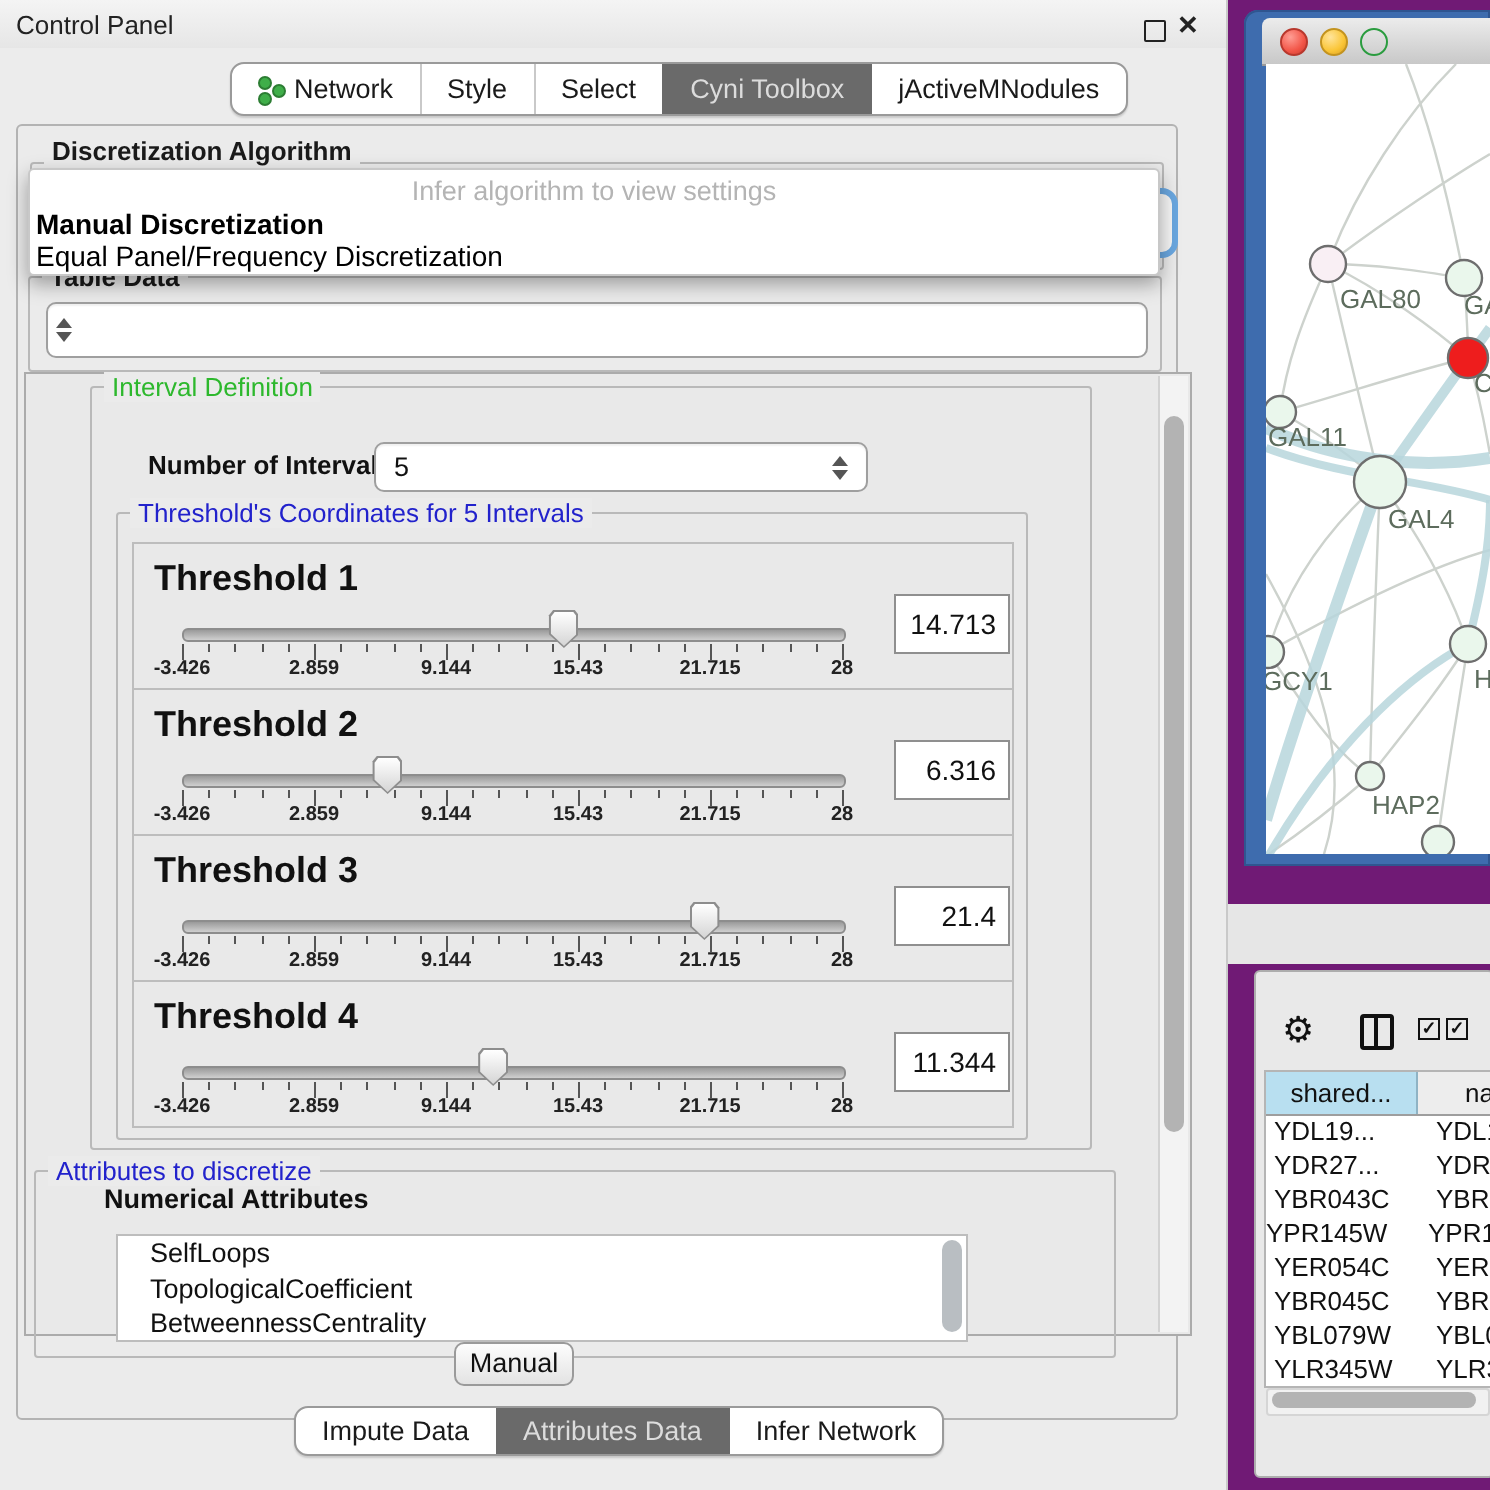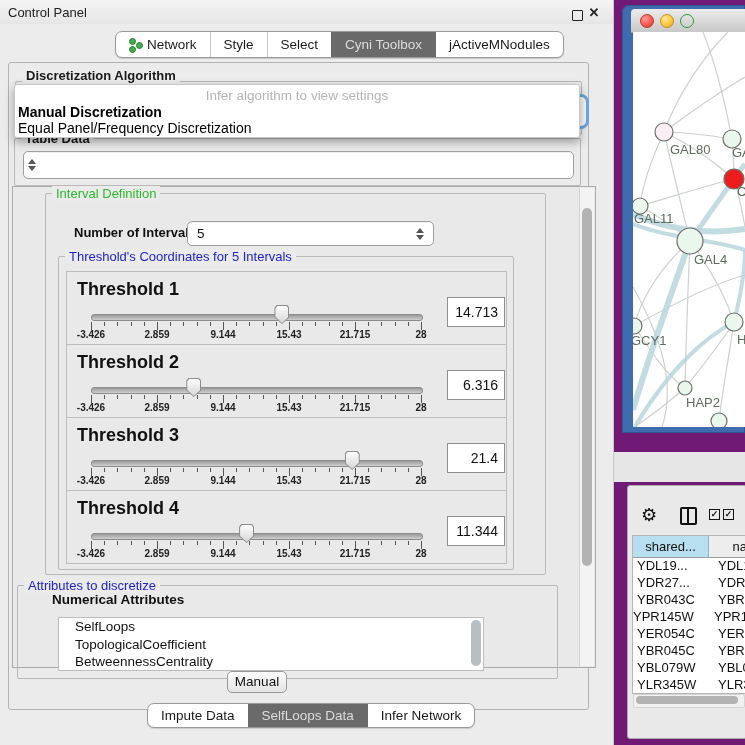"SelfLoops Data" span { text: SelfLoops -> Attributes }
